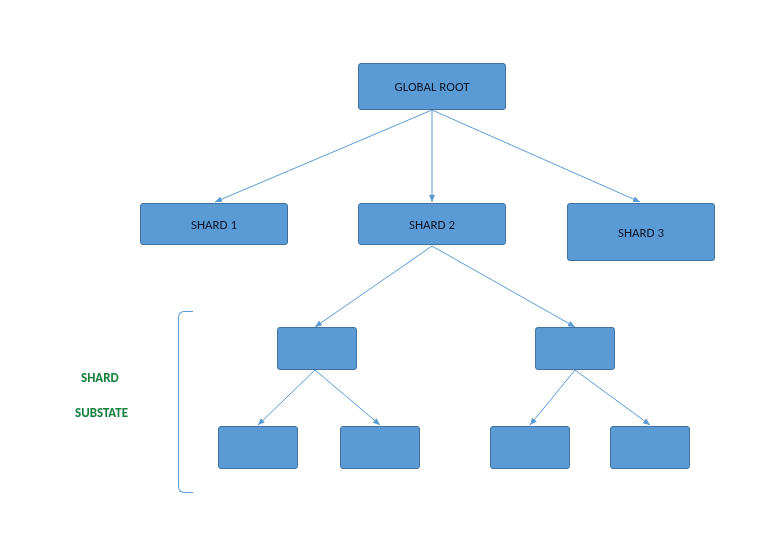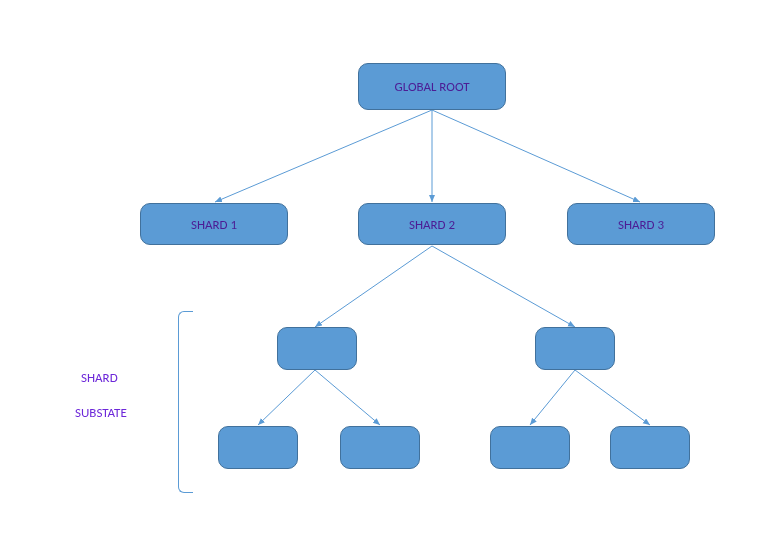"GLOBAL ROOT" .node { border-radius: 10px -> 3px; color: #4c1d95 -> #0f172a }
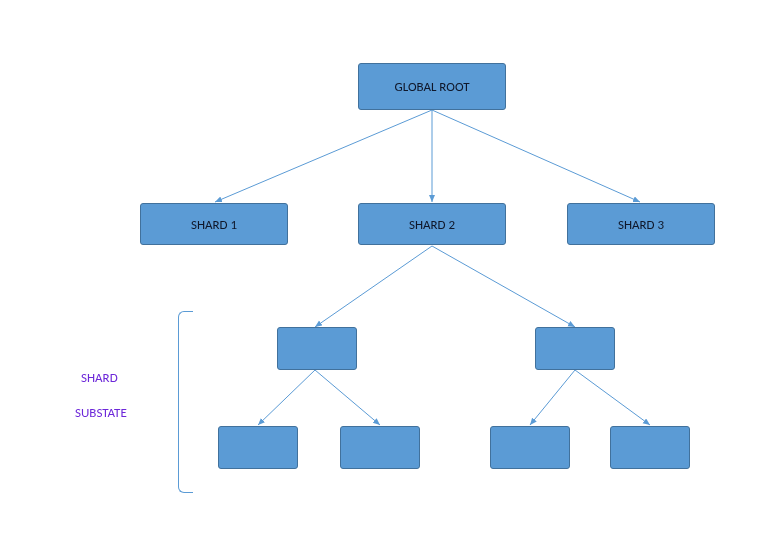"SHARD 3" div.node { height: 42px -> 58px }
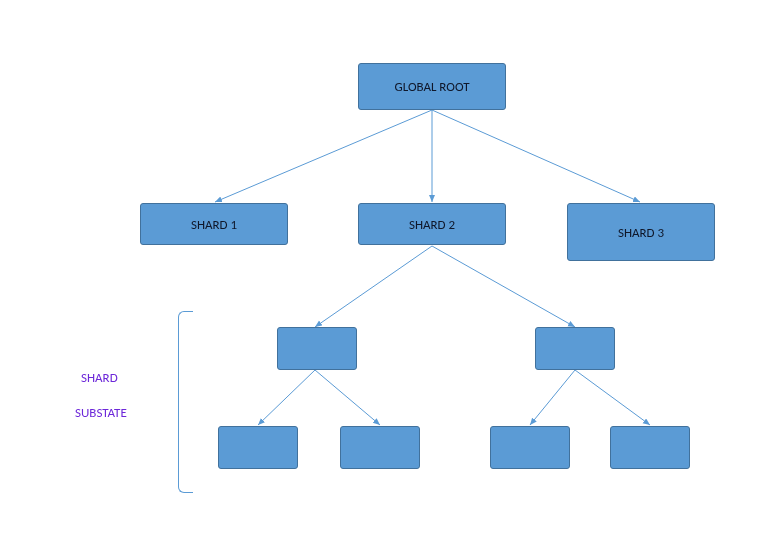"SHARD" .label { color: #6d28d9 -> #15803d; font-weight: normal -> bold }
